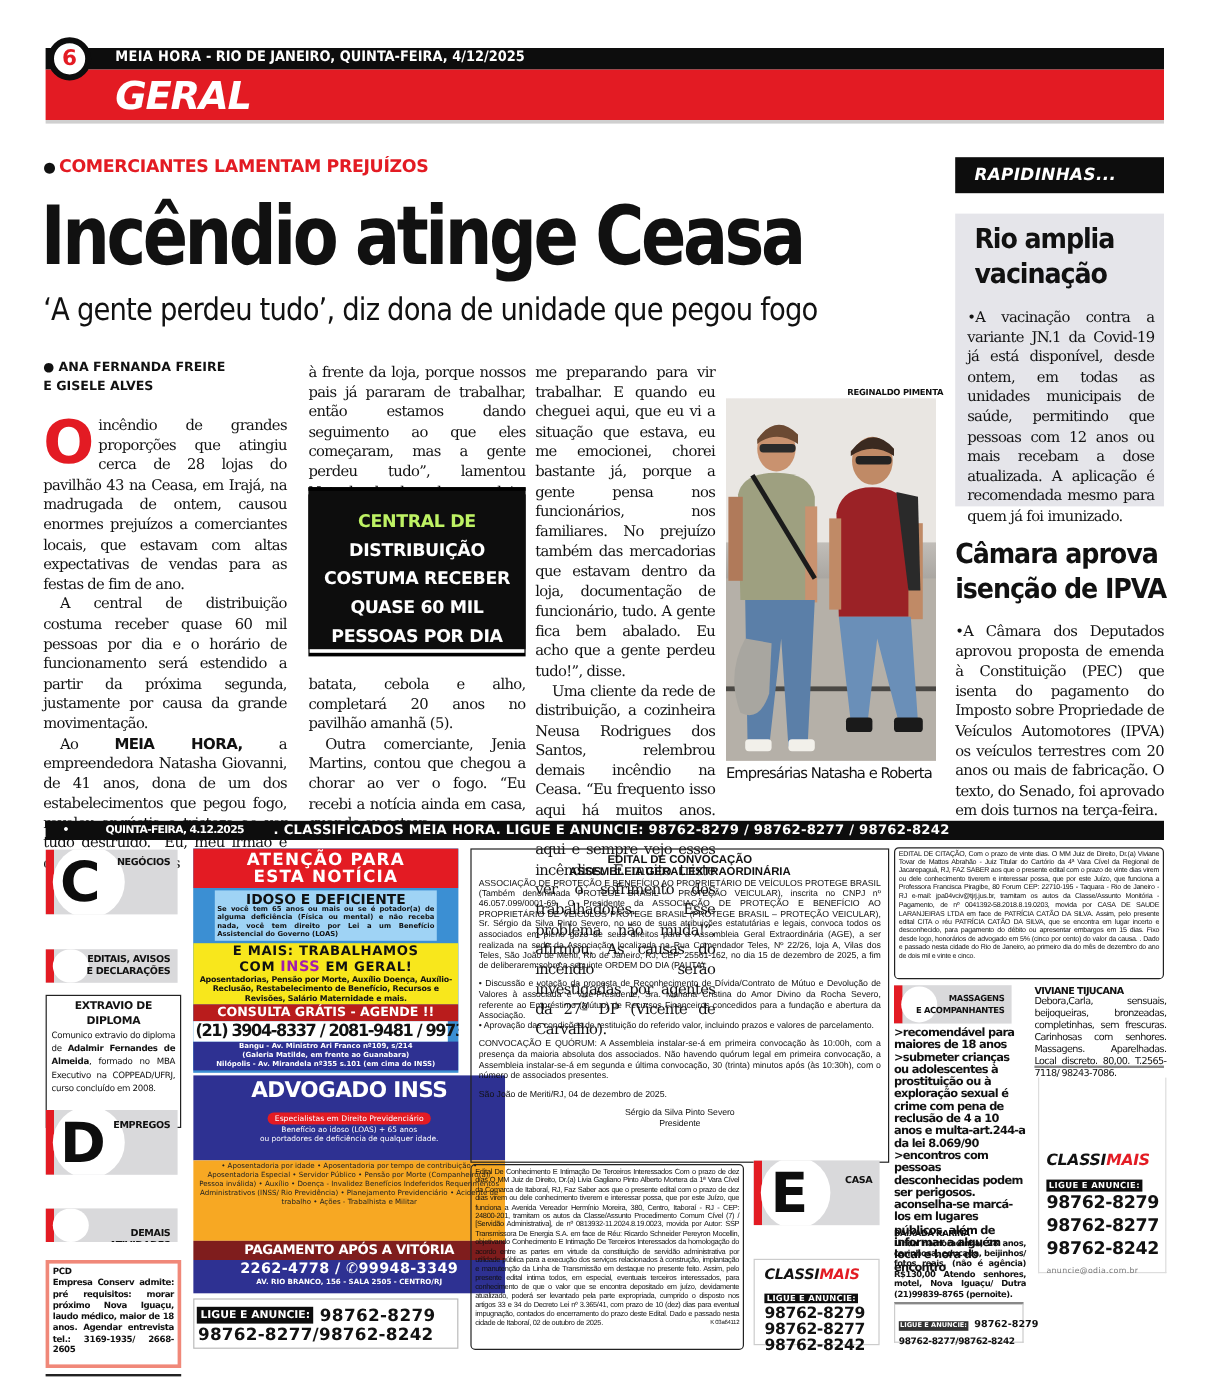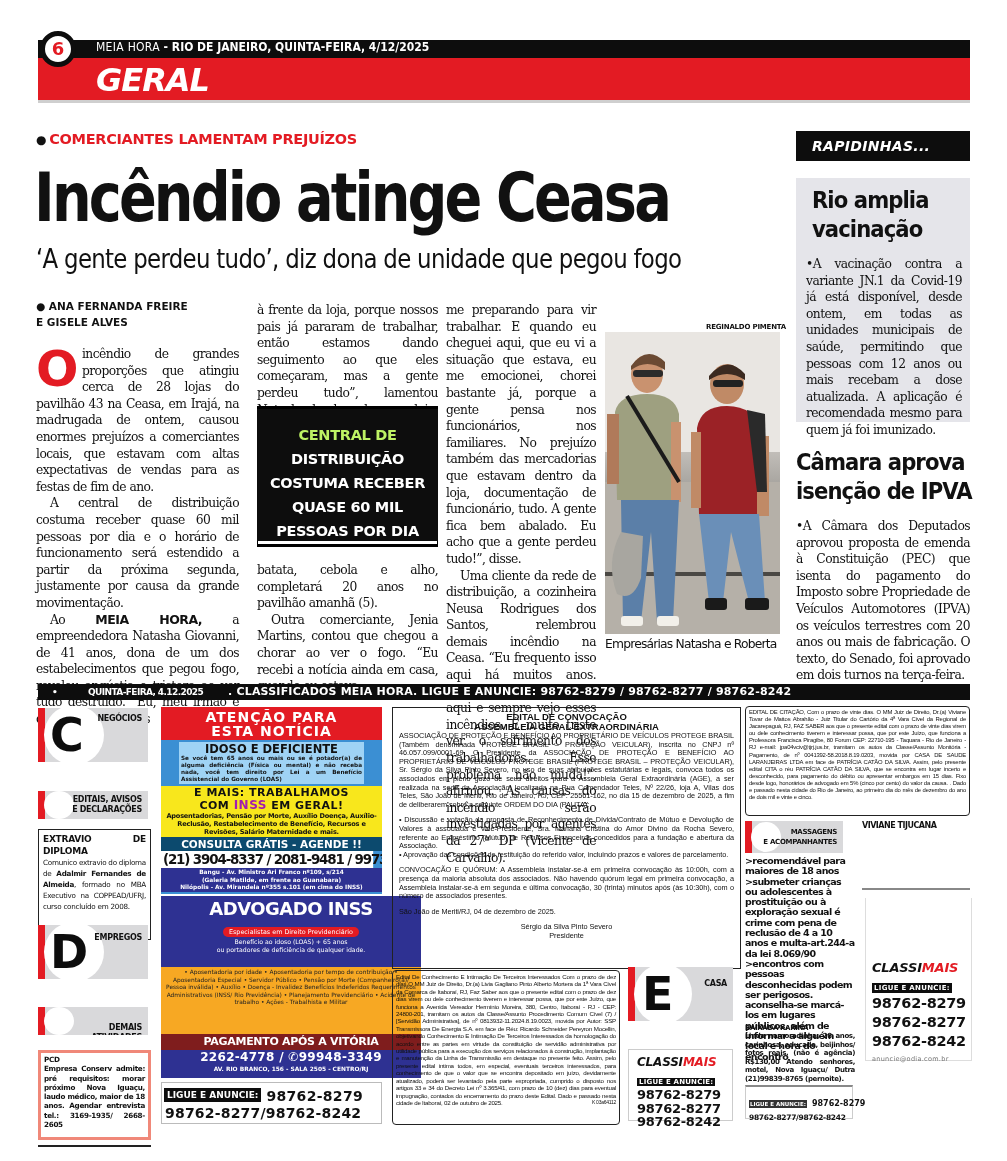"MEIA HORA" #masthead b { font-weight: 400 -> 700 }
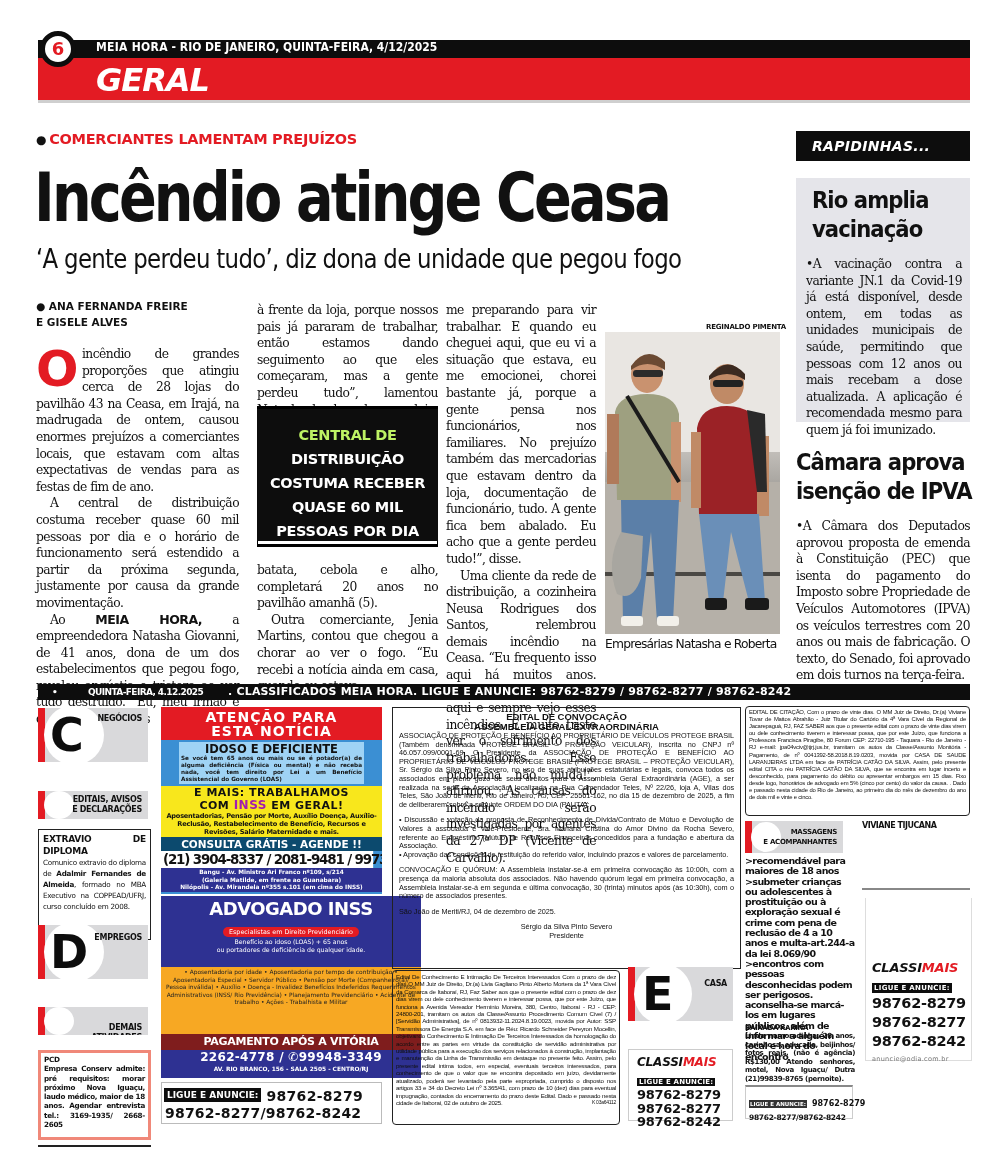"EXTRAVIO DE DIPLOMA" #extravio .t { text-align: none -> center }
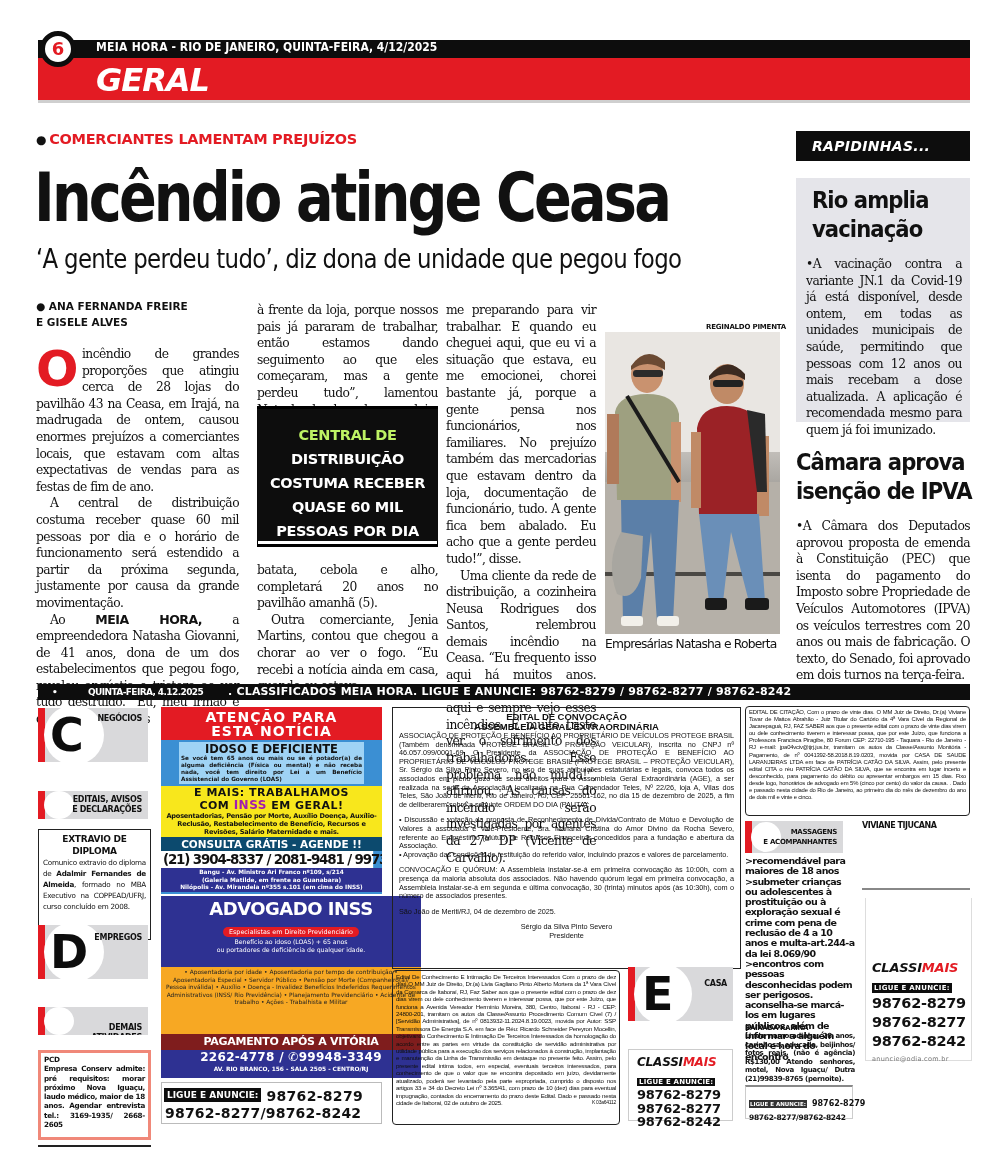"Debora,Carla, sensuais, beijoqueiras," div { html: none -> <div>Debora,Carla, sensuais, beijoqueiras, bronzeadas, completinhas, sem frescuras. Carinhosas com senhores. Massagens. Aparelhadas. Local discreto. 80,00. T.2565-7118/ 98243-7086.</div> }
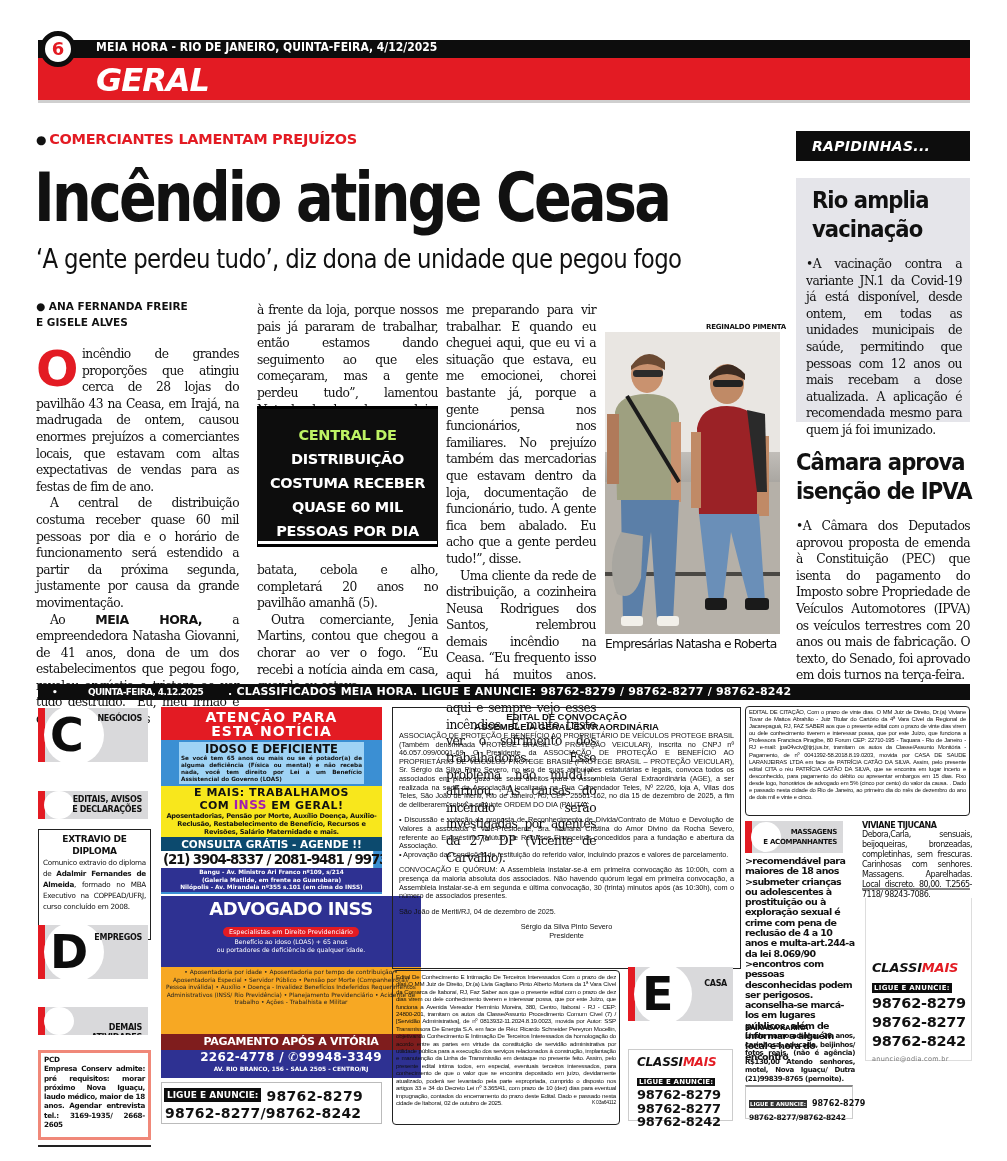"CONSULTA GRÁTIS - AGENDE !!" #ad1 .cons { background: #0c4a6e -> #b91c1c }
